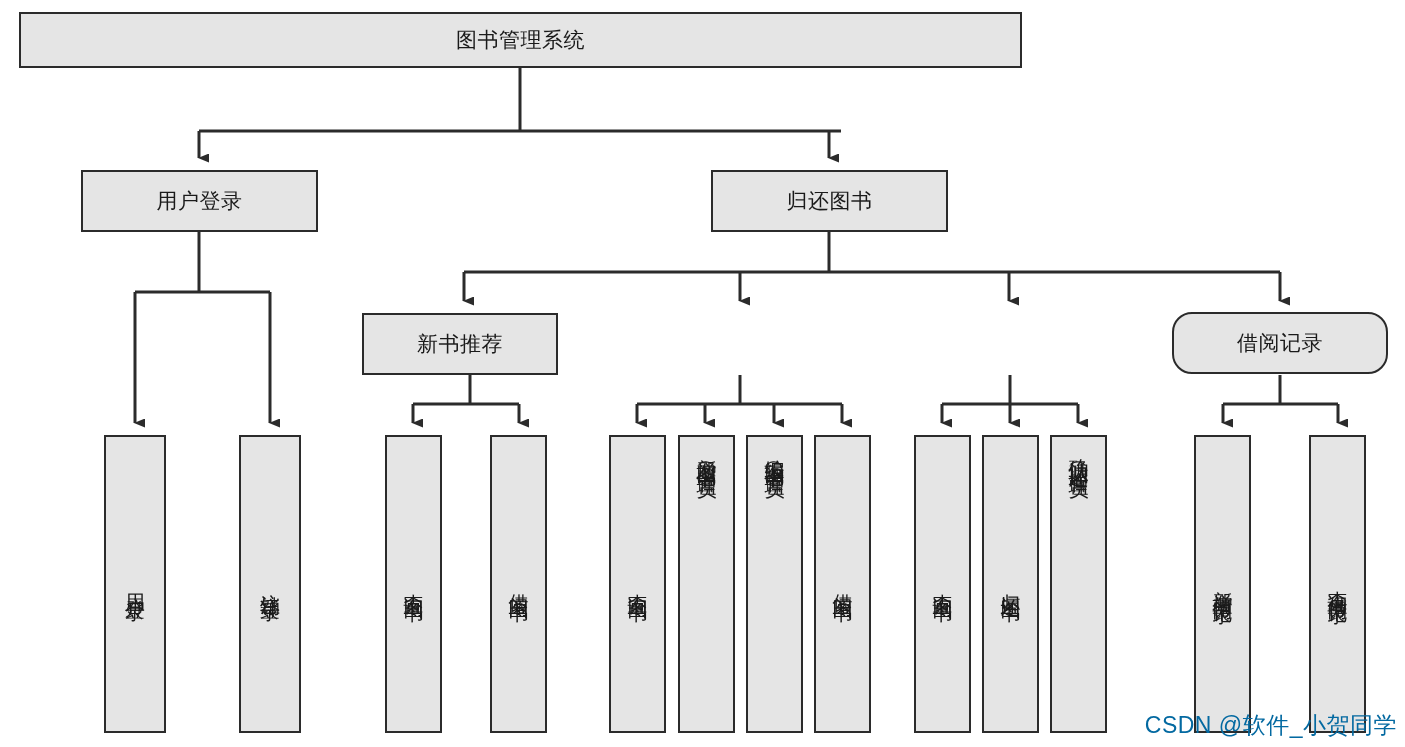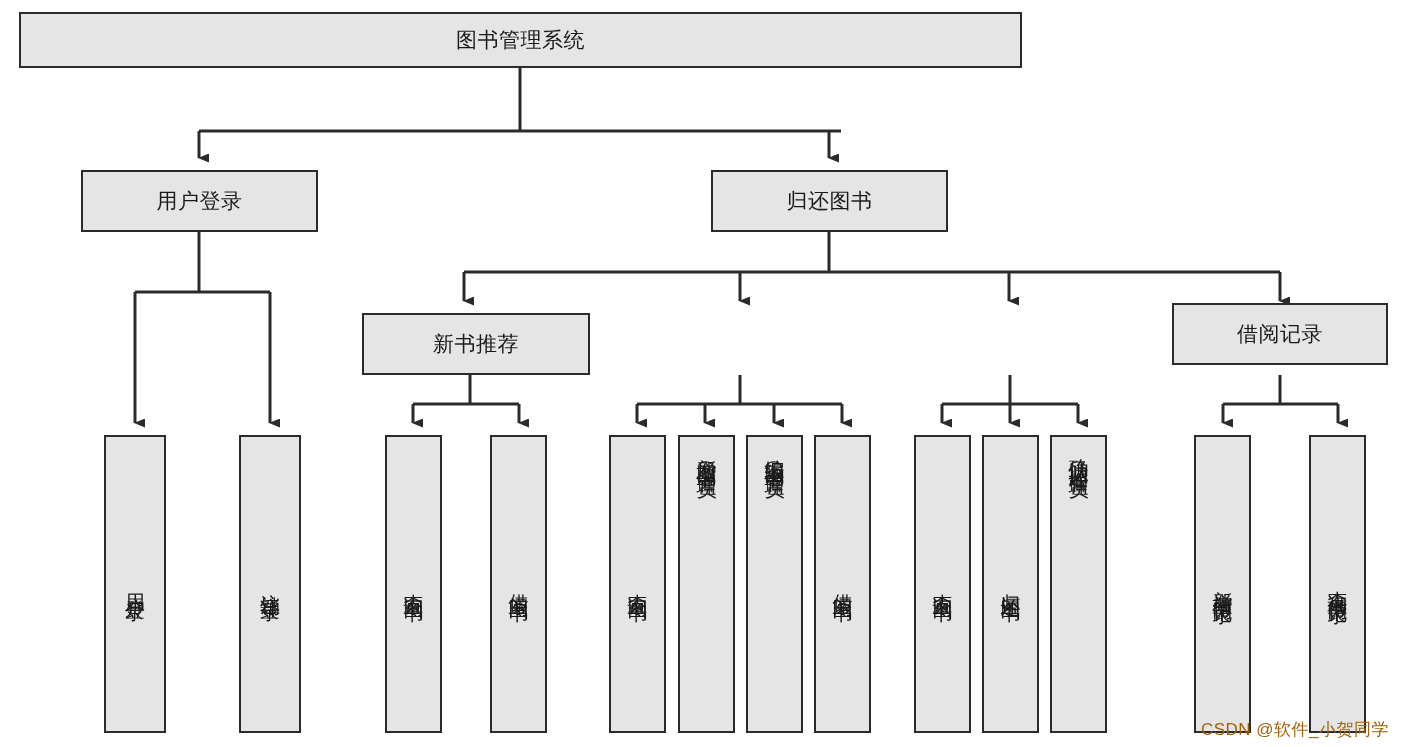"新书推荐" div.node-box { width: 228px -> 196px }
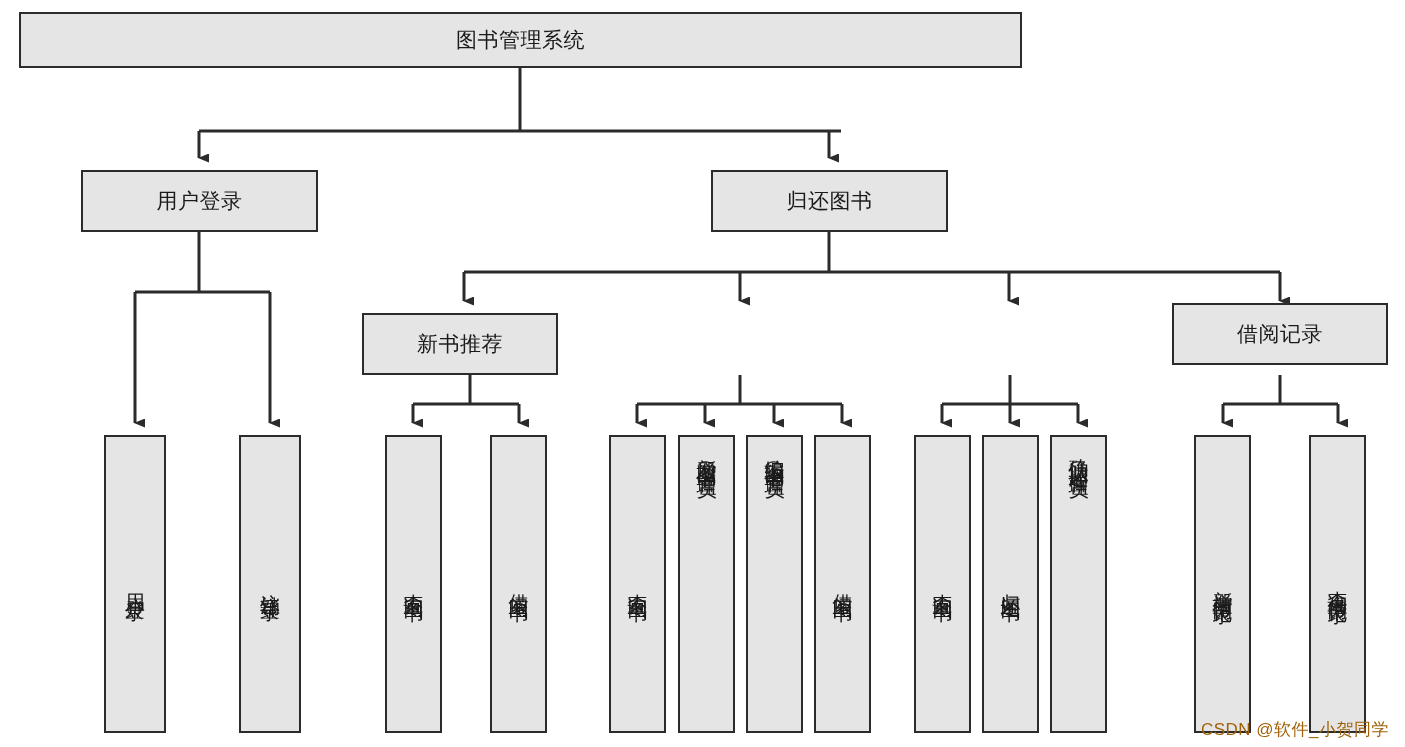"借阅记录" div.node-box { border-radius: none -> 20px; top: 303px -> 312px }
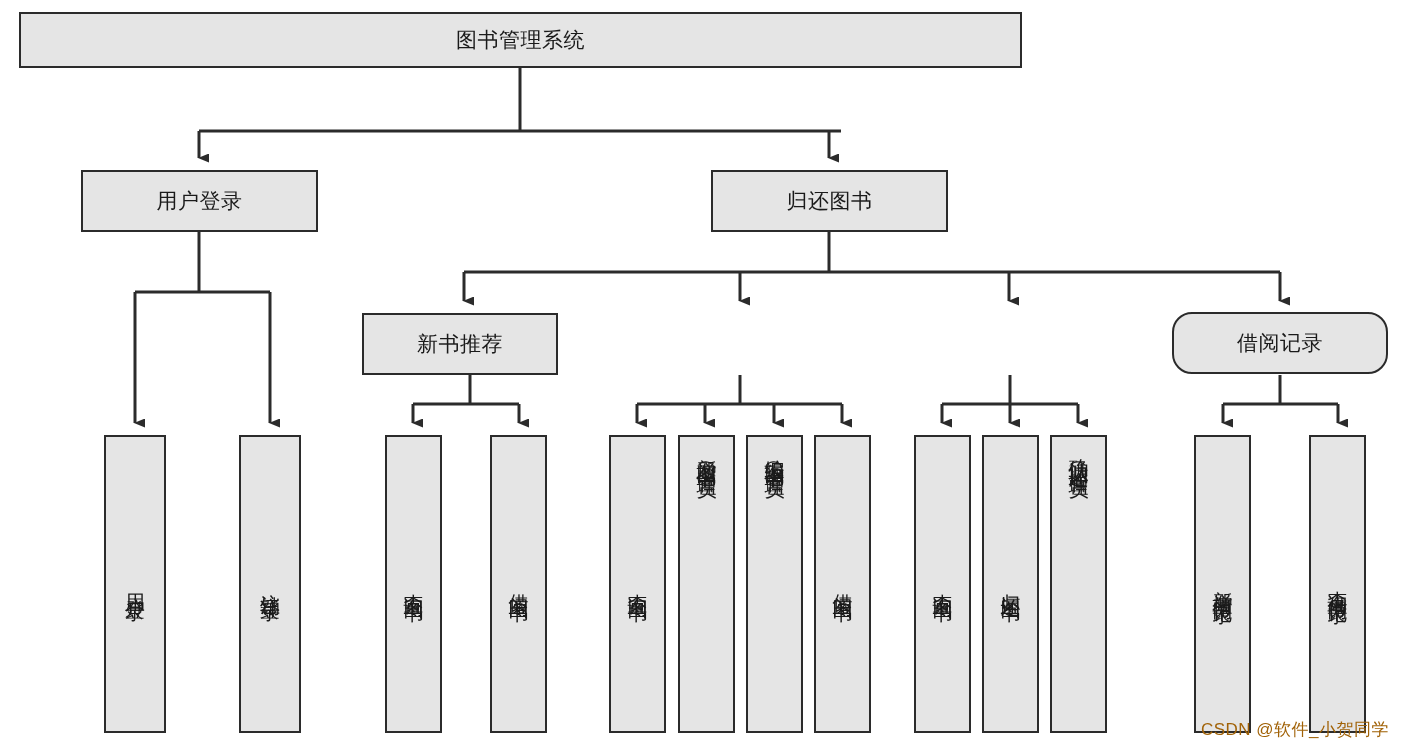"CSDN @软件_小贺同学" #watermark { color: #a16207 -> #0369a1; font-size: 17px -> 23px; right: 16px -> 8px }
